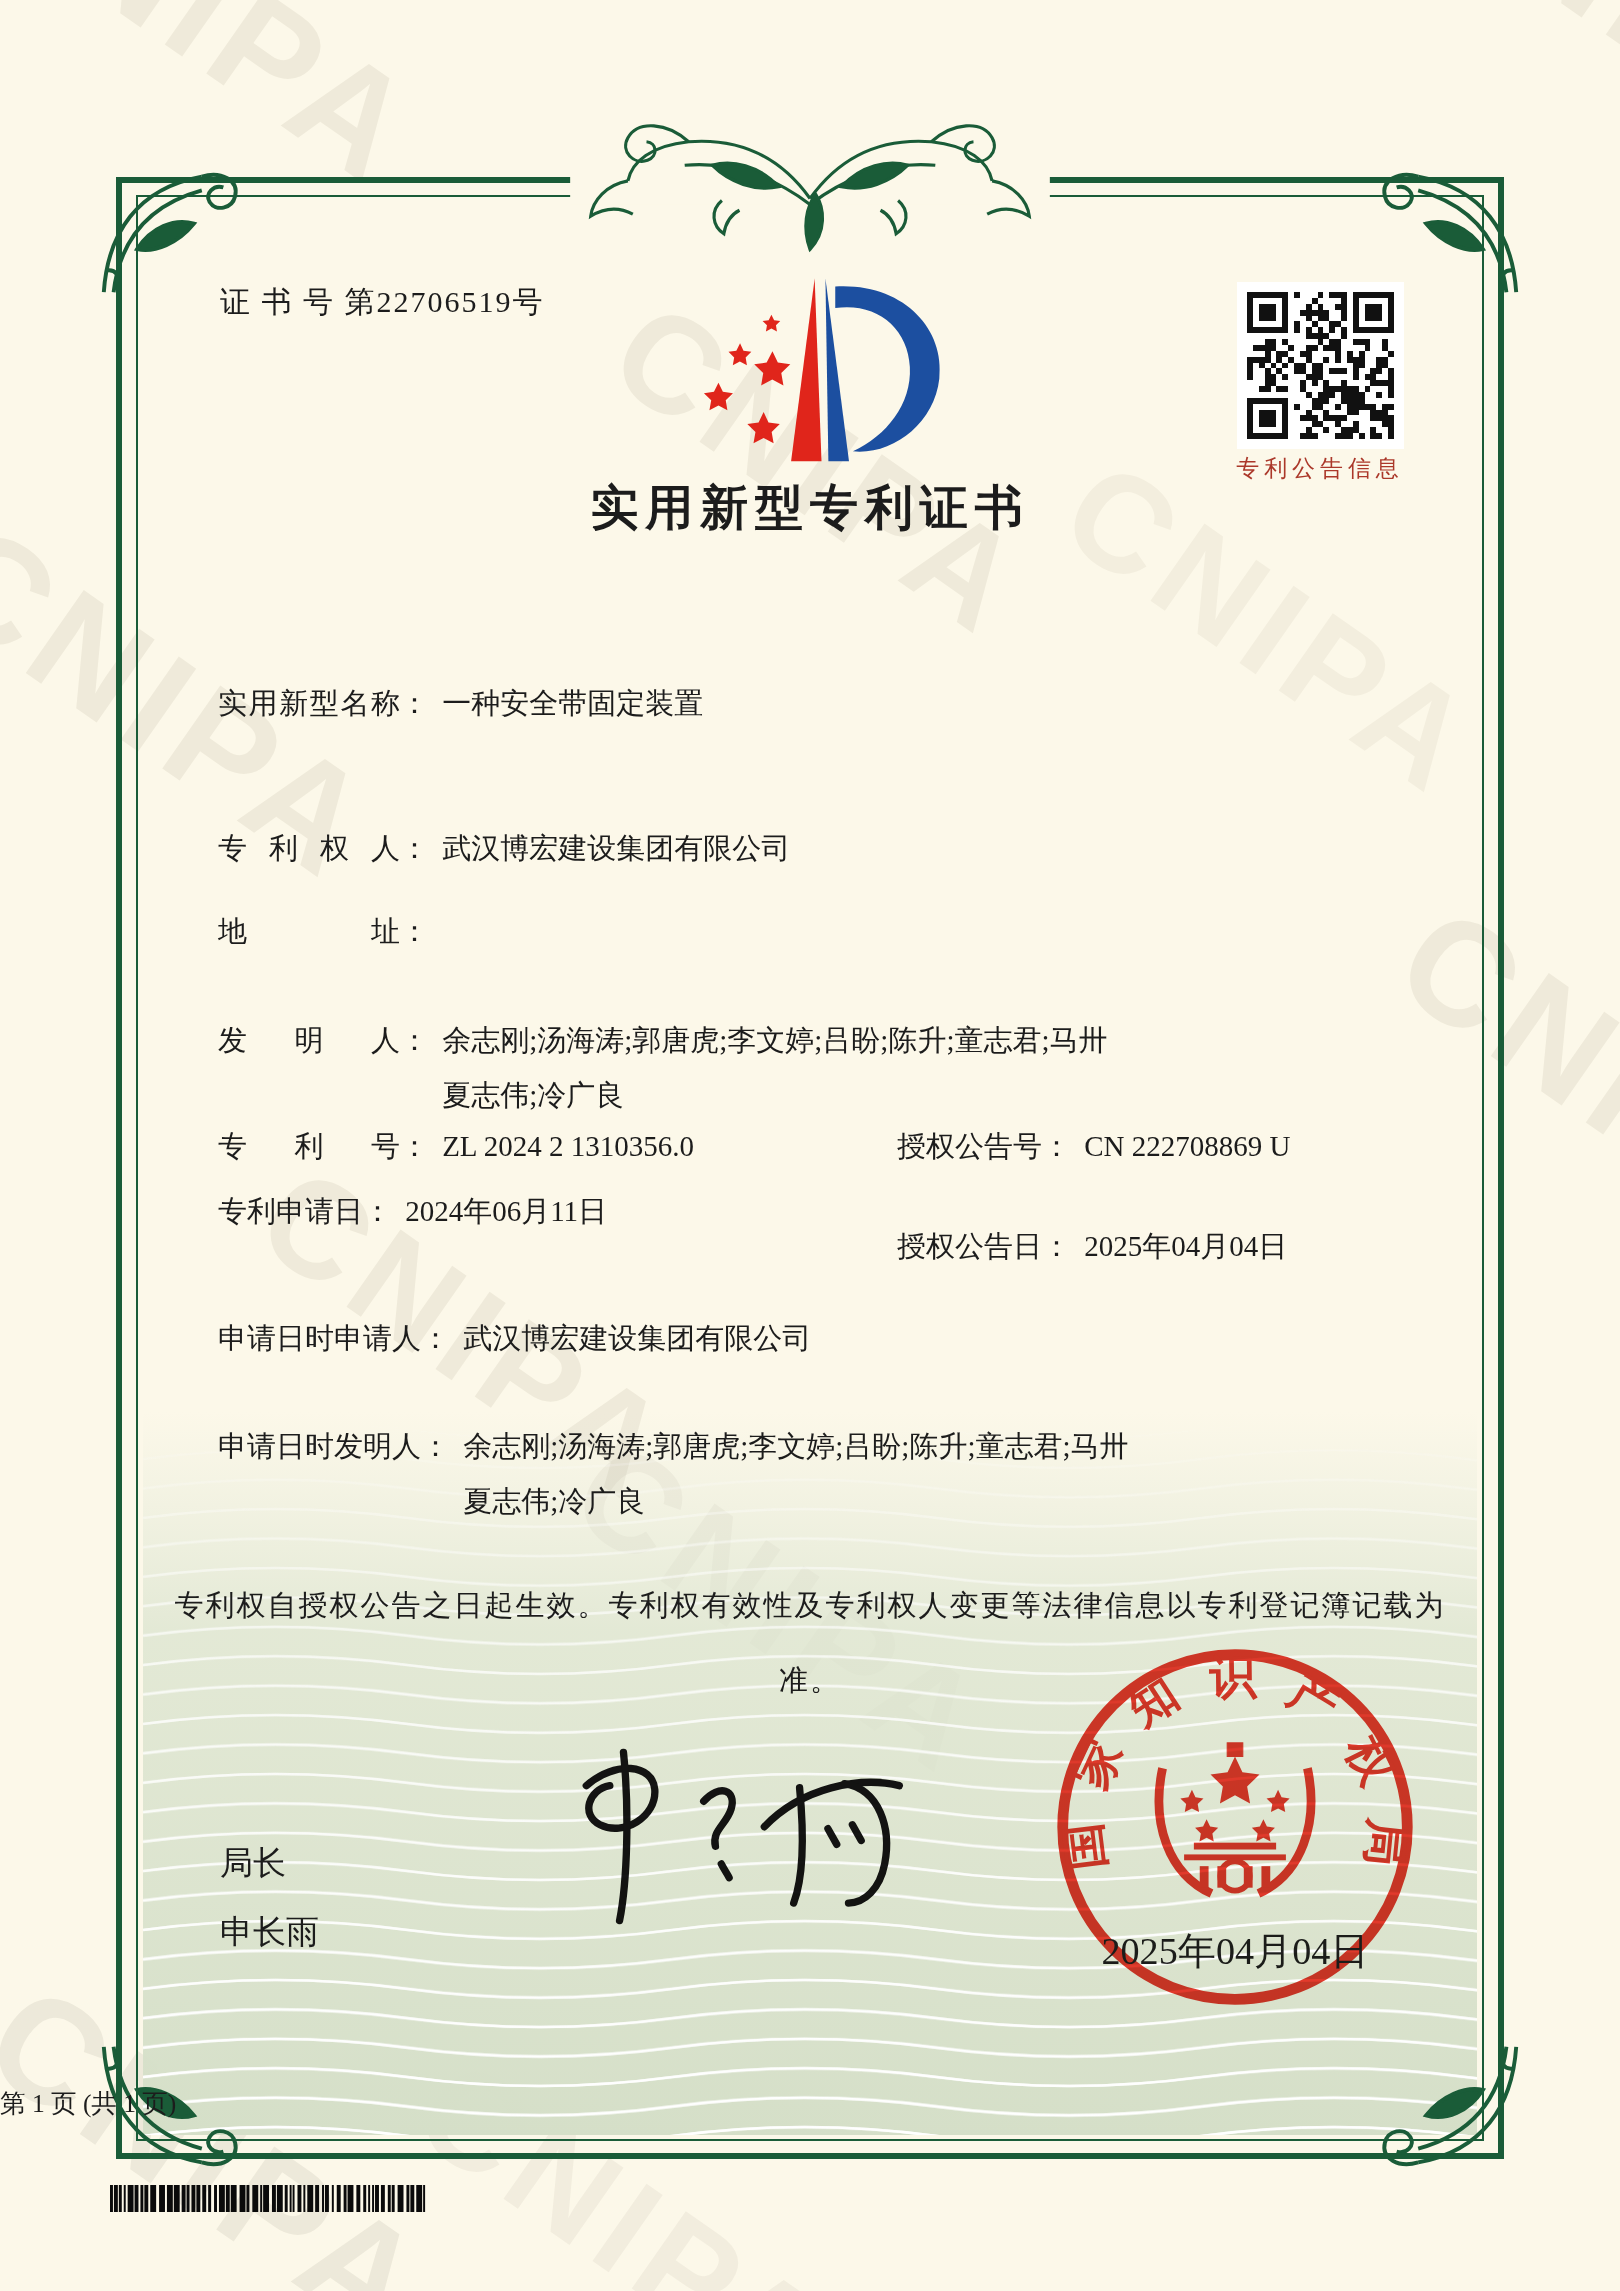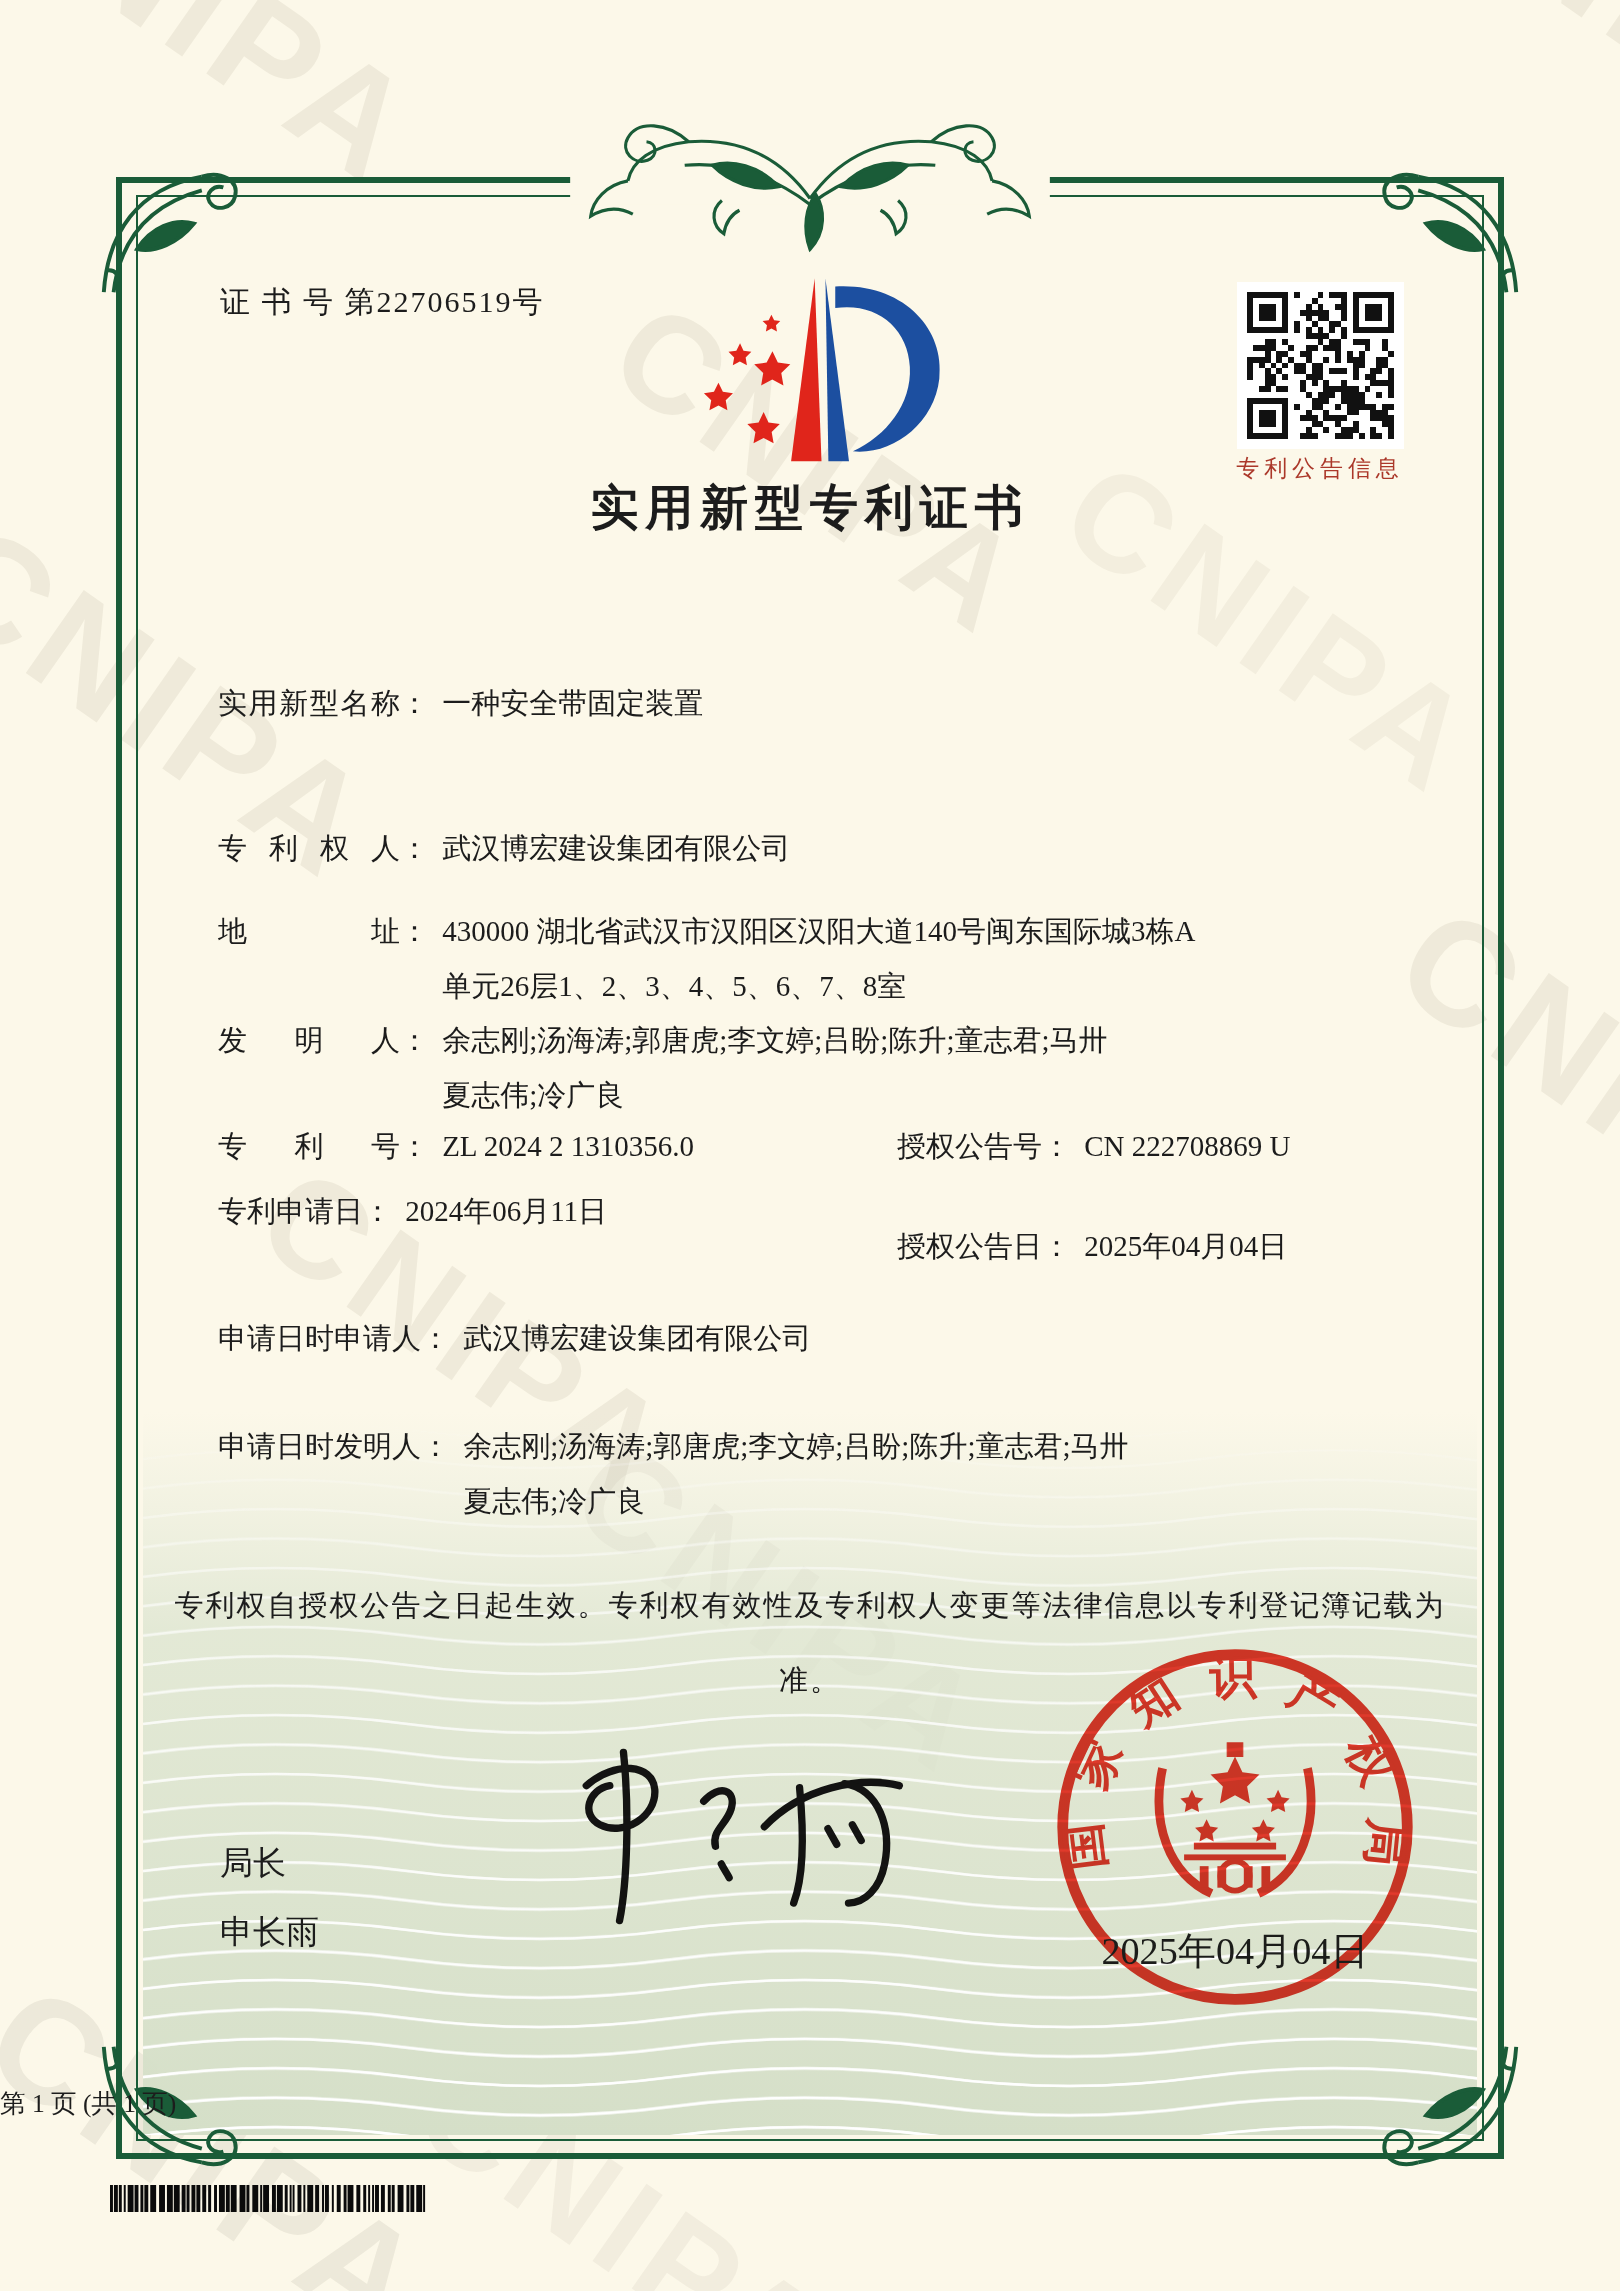"430000 湖北省武汉市汉阳区汉阳大道140号闽东国际城3栋A" span.val { html: <span> <div>430000 湖北省武汉市汉阳区汉阳大道140号闽东国际城3栋A</div> <div>单元26层1、2、3、4、5、6、7、8室</div> </span> -> none }
